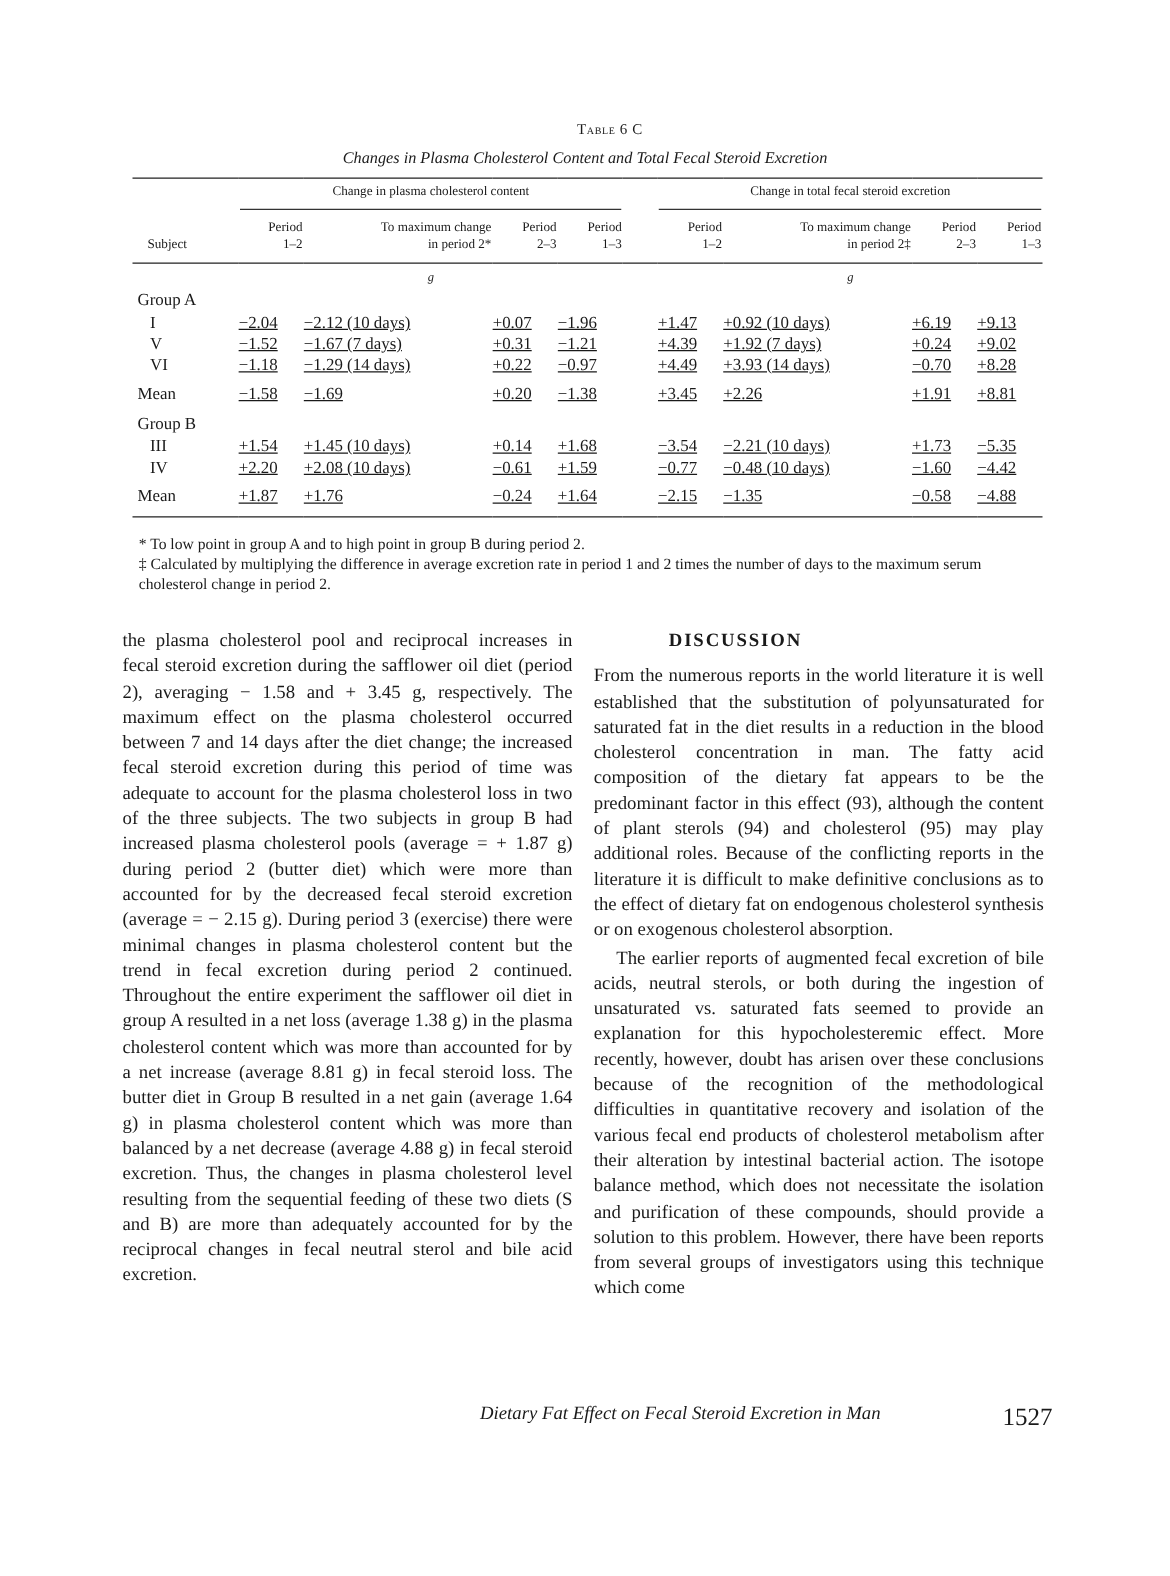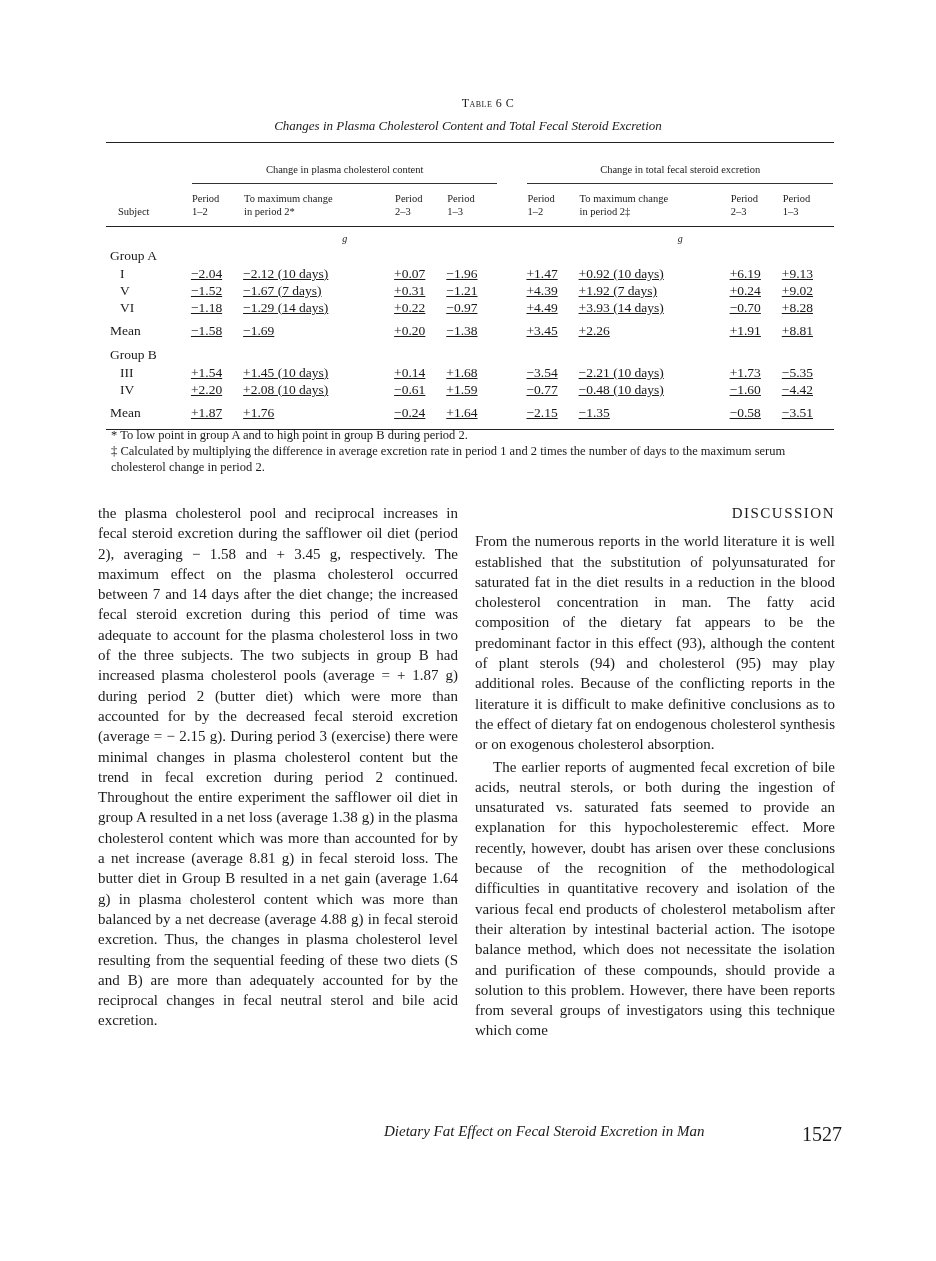"Change in plasma cholesterol content" .data-table th.group-head { padding-top: 20px -> 4px }
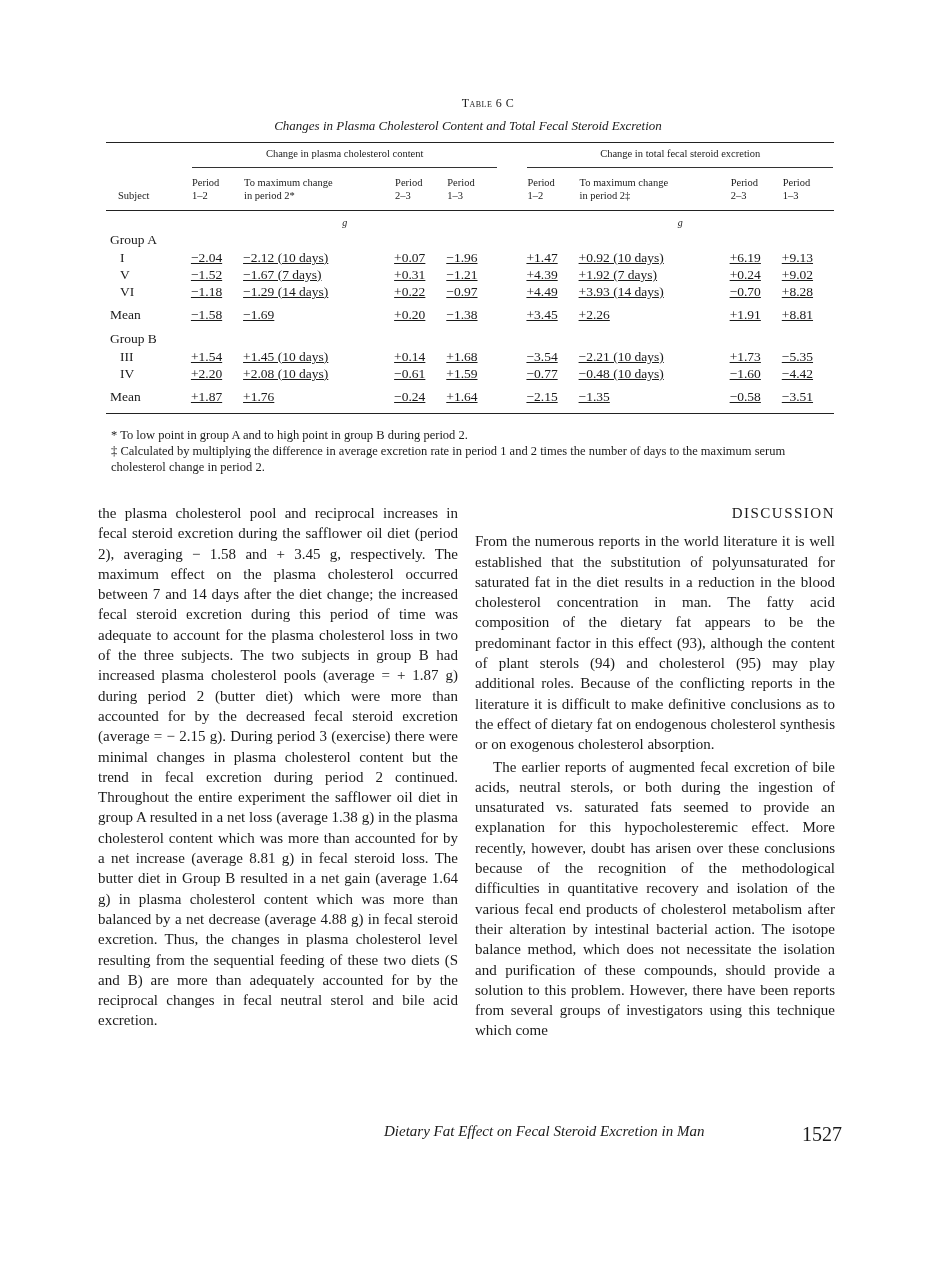"Period" .data-table th.col-head { text-align: left -> right }
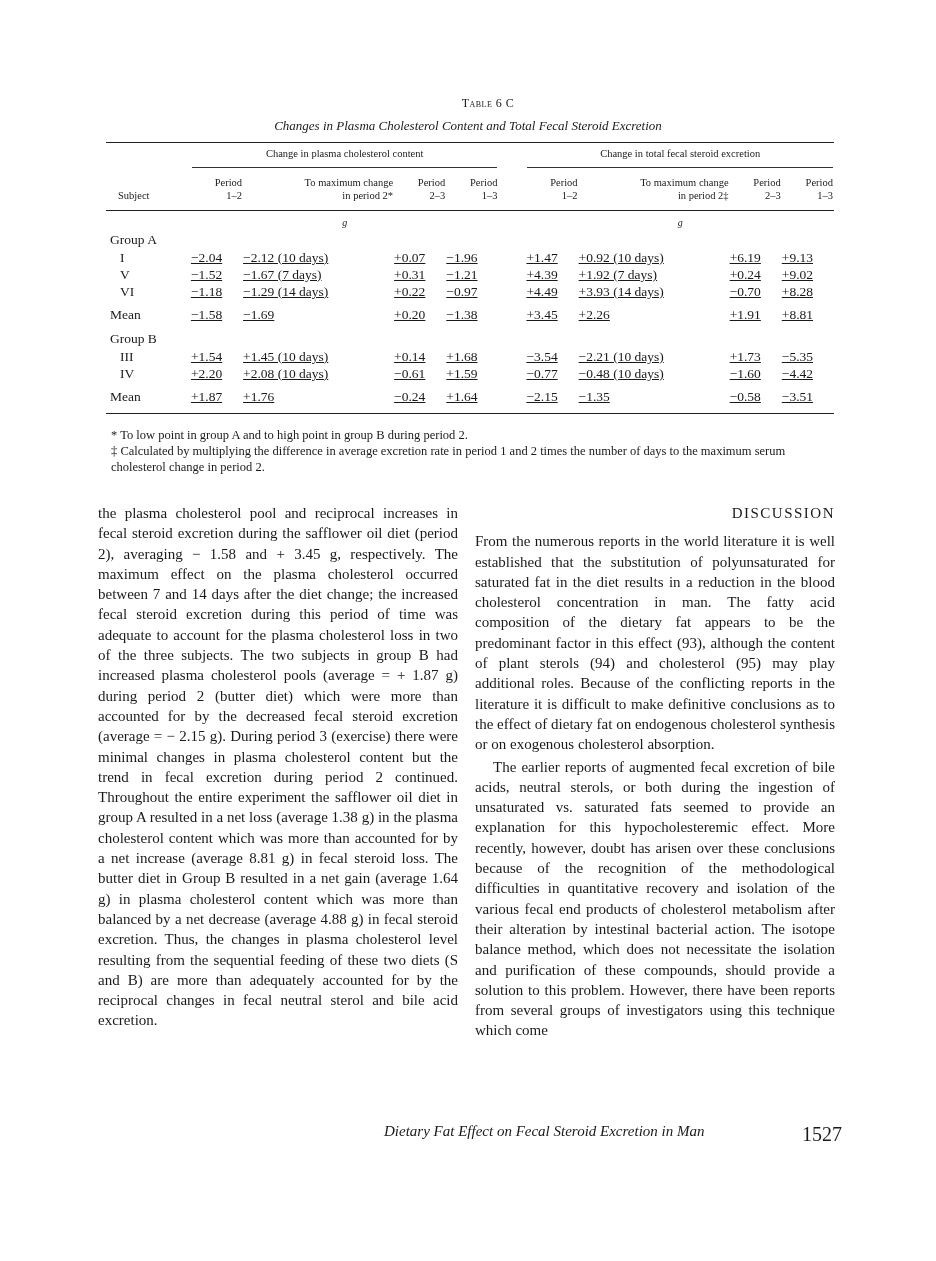"−3.51" td.num { text: 3.51 -> 4.88 }
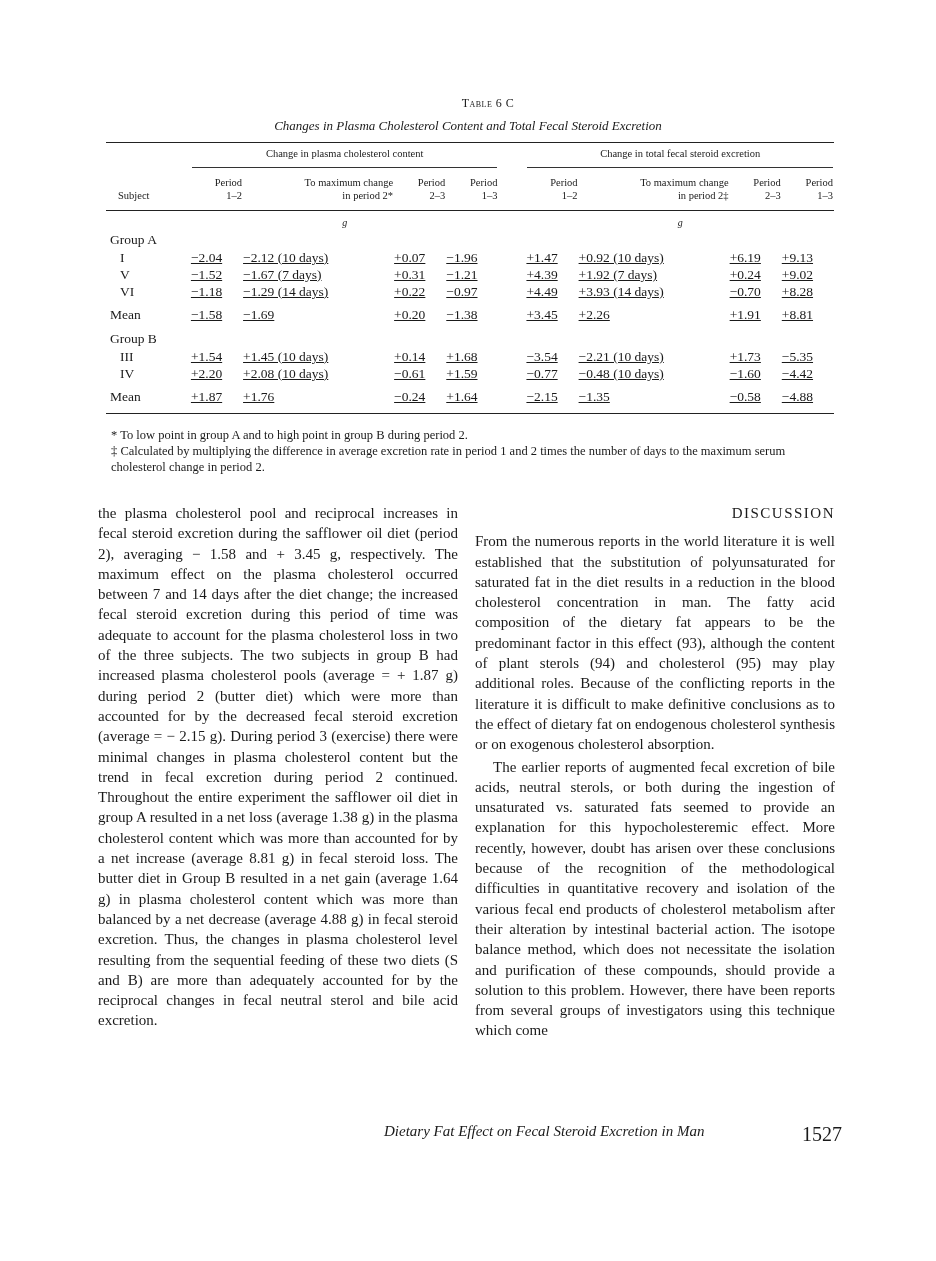"DISCUSSION" .section-head { font-weight: none -> bold; text-align: right -> left }
